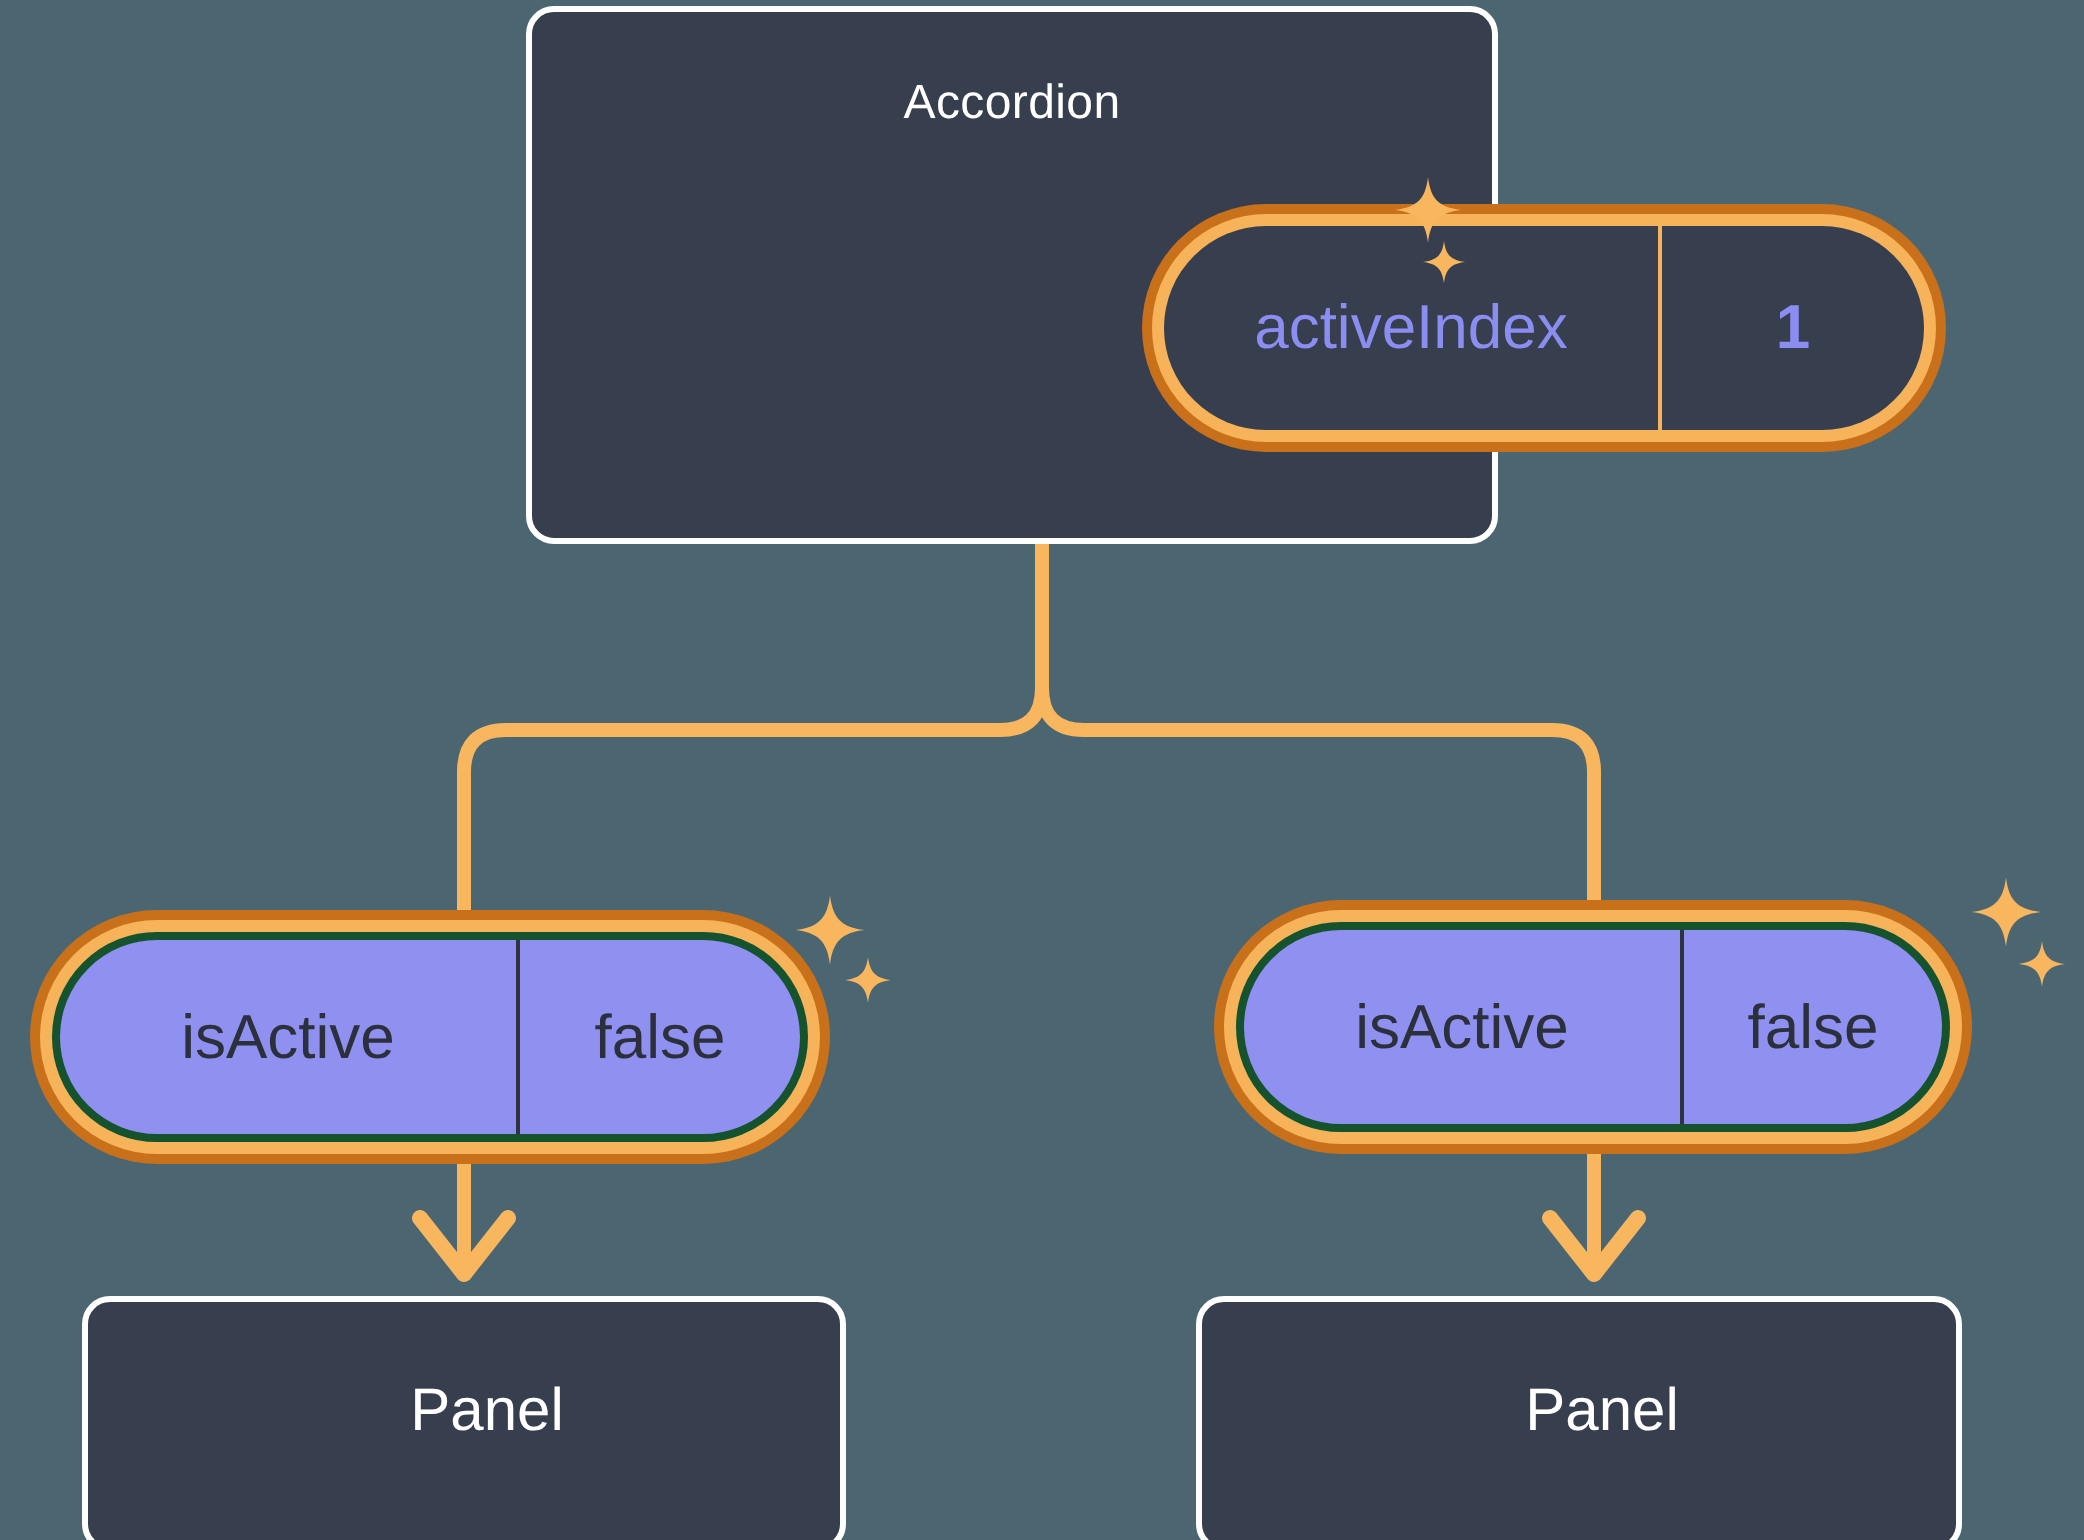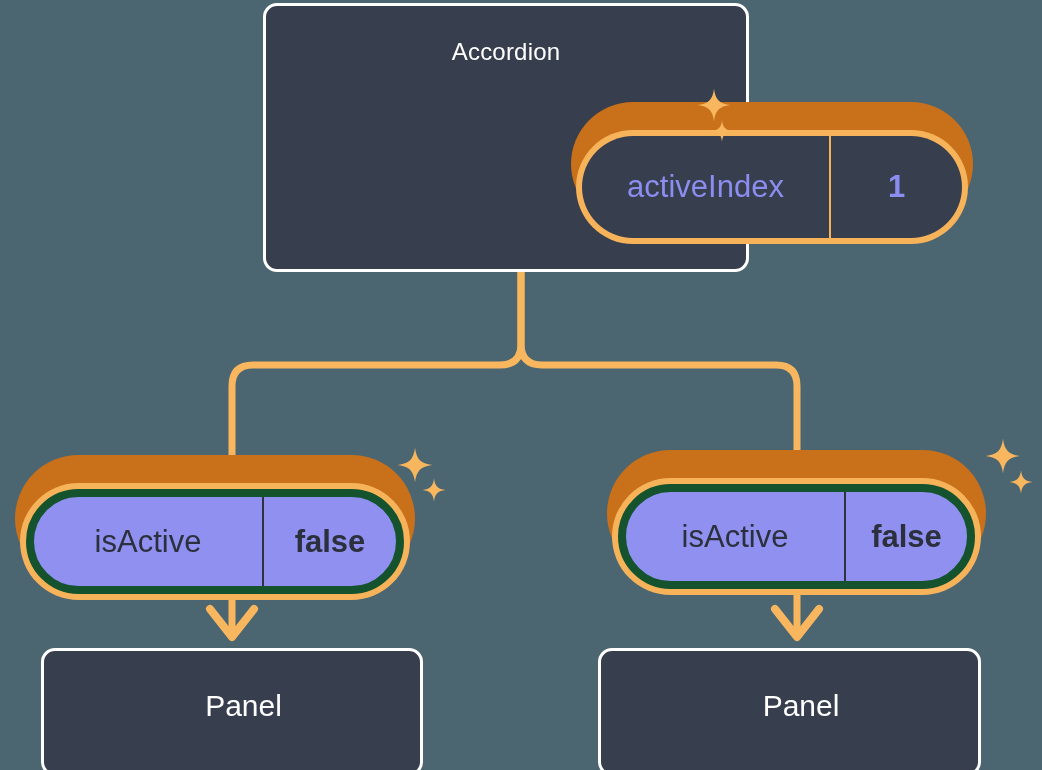"activeIndex" .pill-inner { margin-top: 23px -> none }
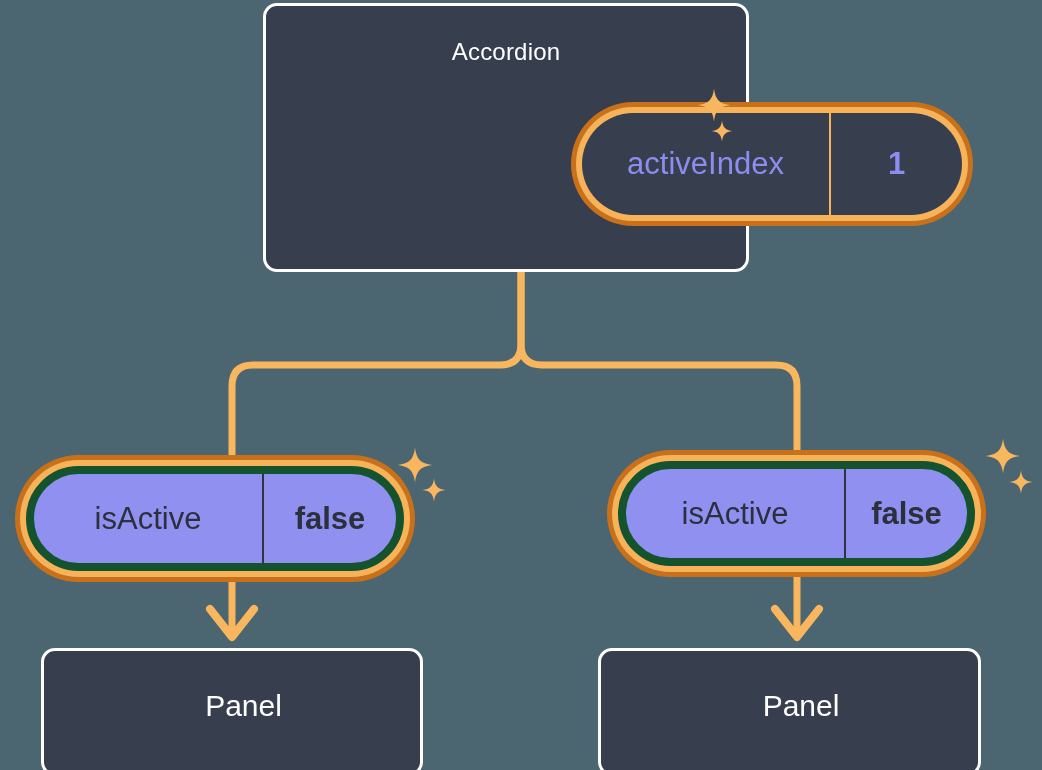"isActive" .pill-purple .pill-face { border: 8px solid #14532d -> 4px solid #14532d }
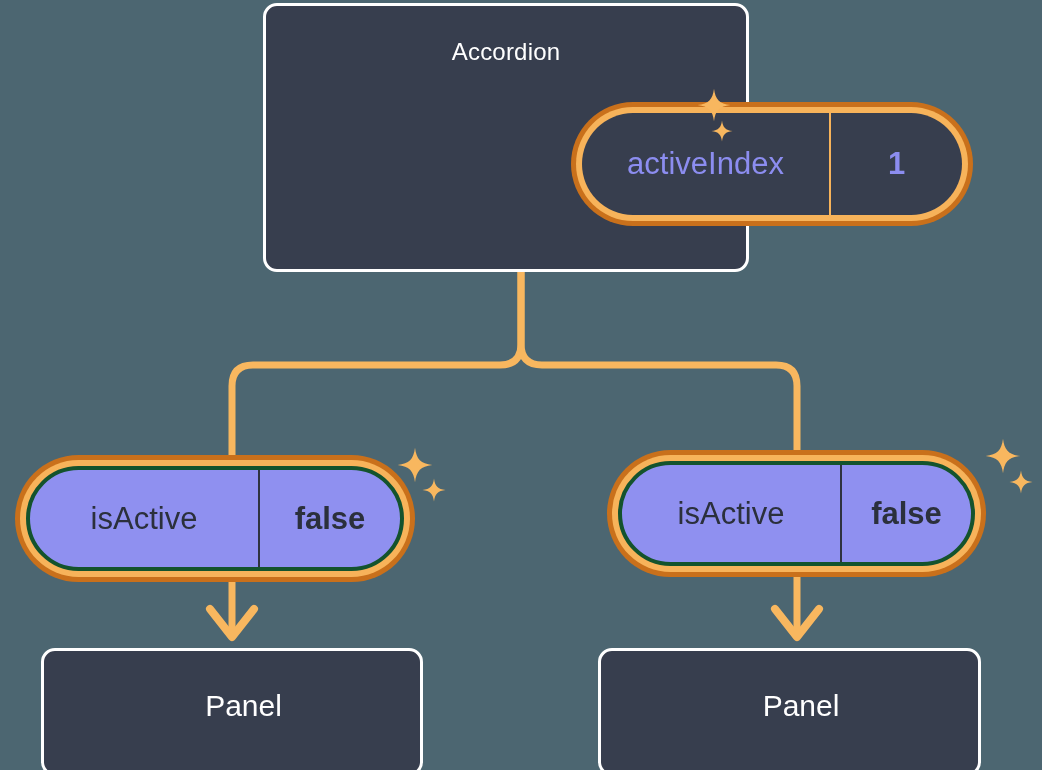"false" .pill-purple .pill-val { font-weight: bold -> normal }
